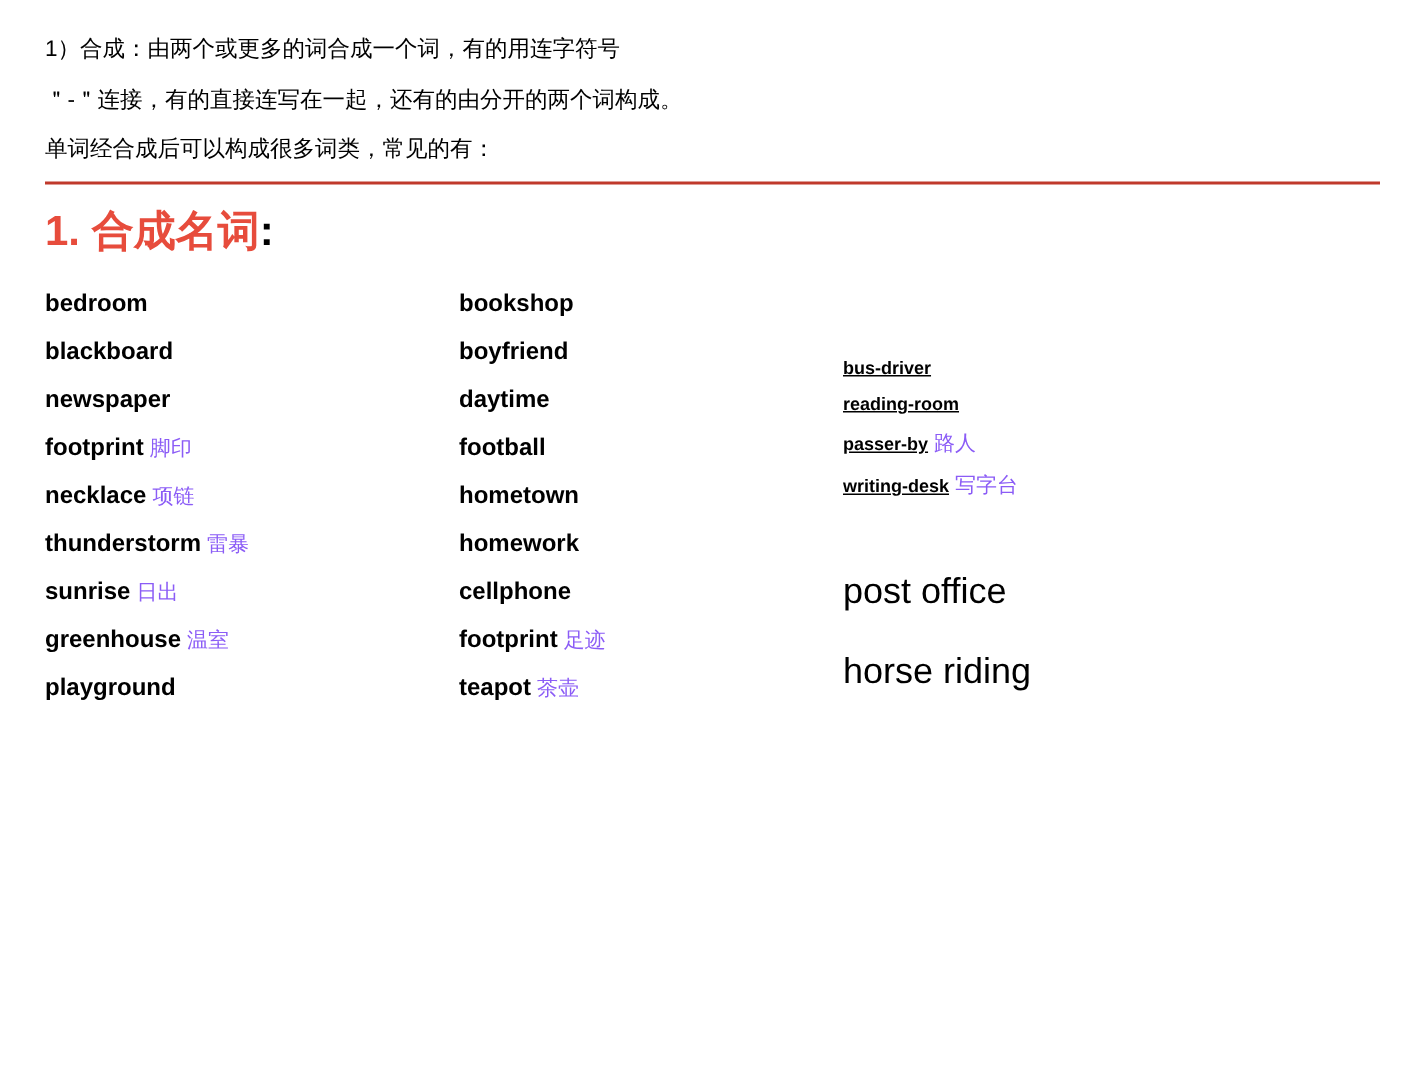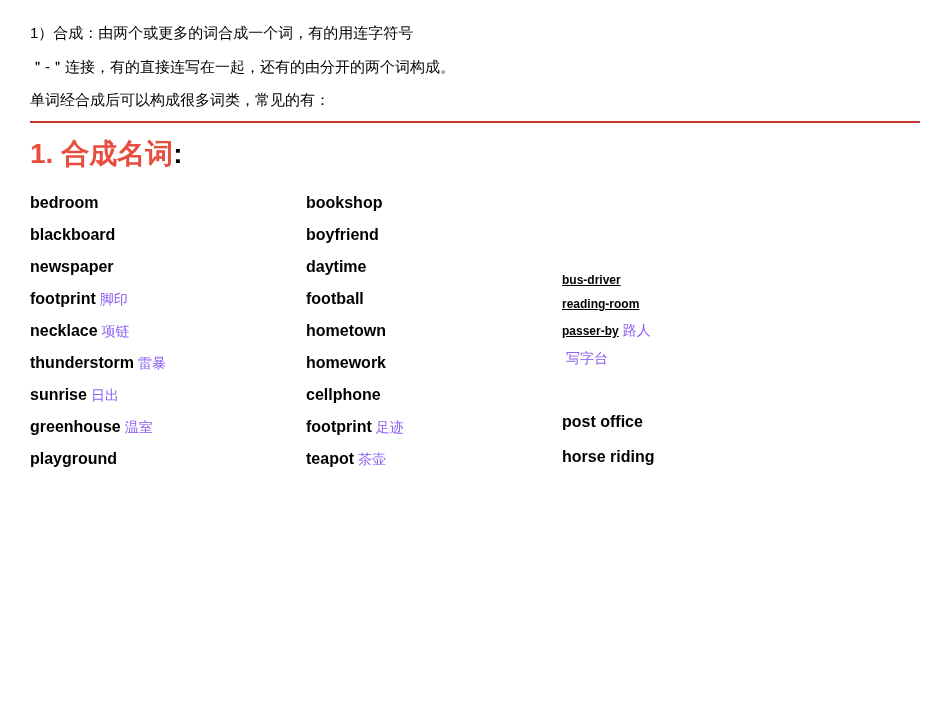"writing-desk" span.bold-hyphen { html: none -> <span>writing-desk</span> }
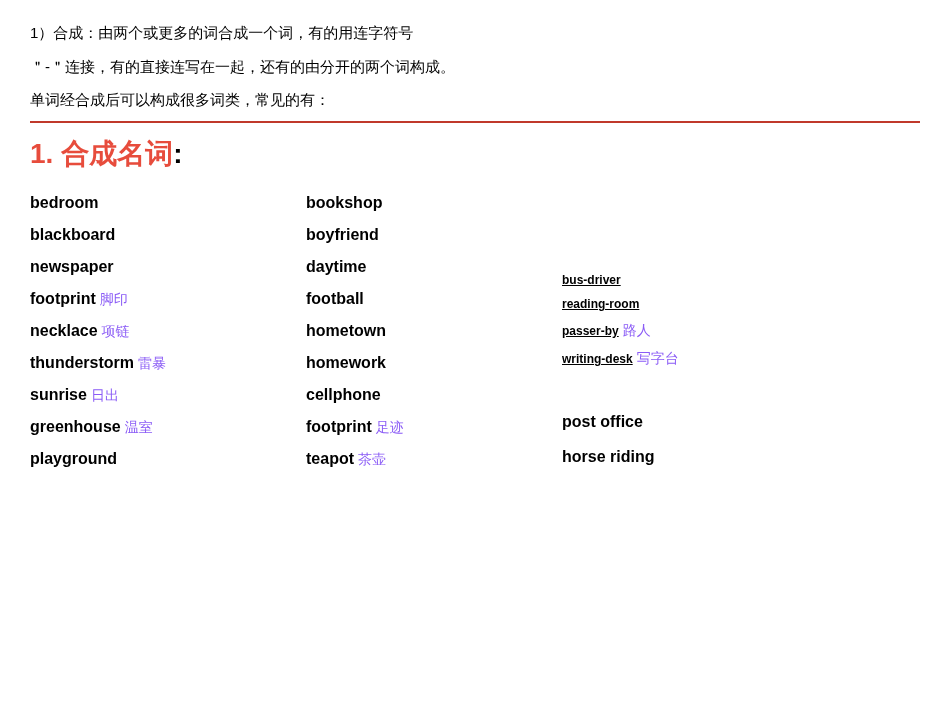"post office" .spaced-words { font-size: 16px -> 24px; font-weight: bold -> normal }
